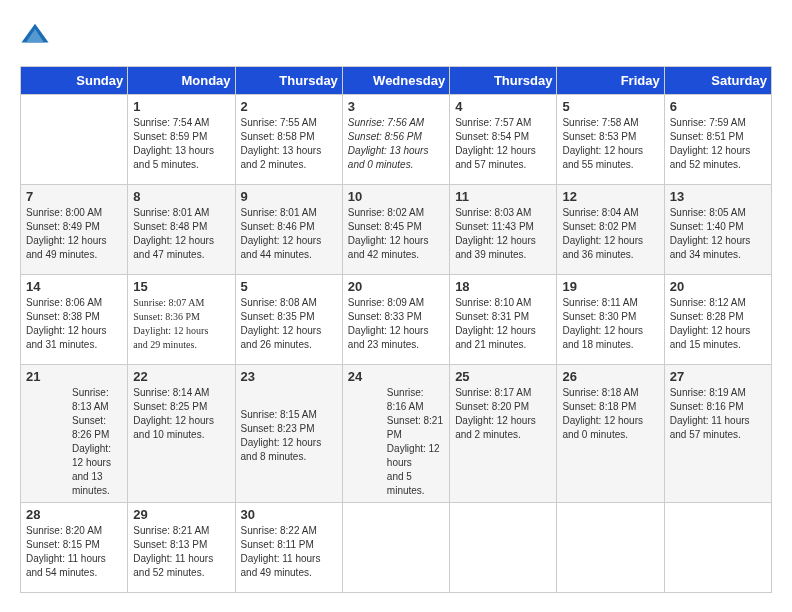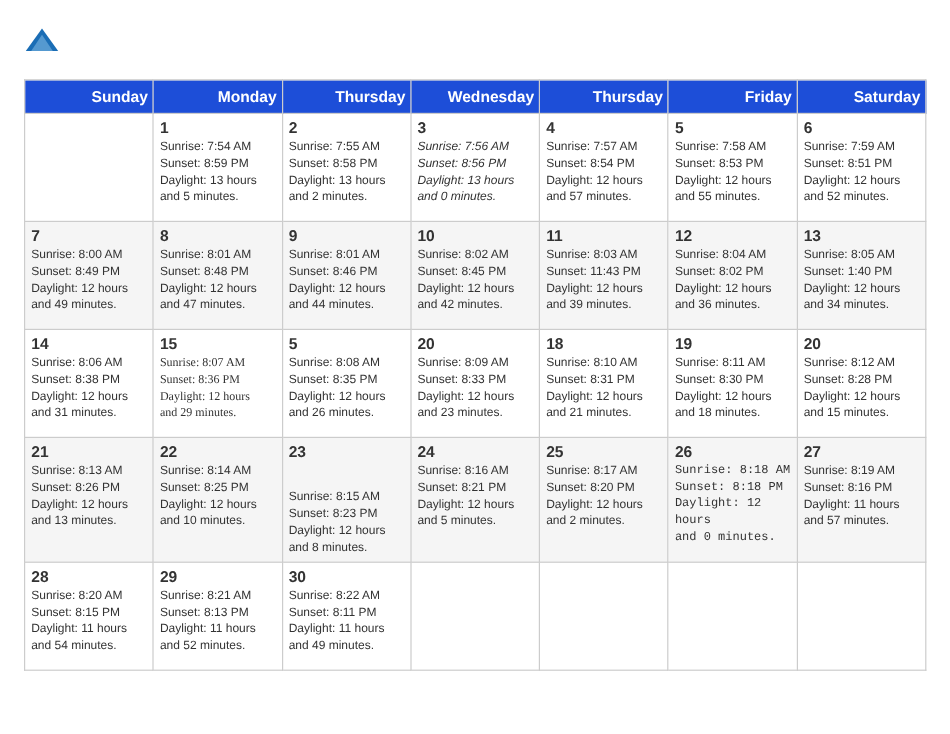"Sunrise: 8:13 AM" div.day-info { margin-left: none -> 46px }
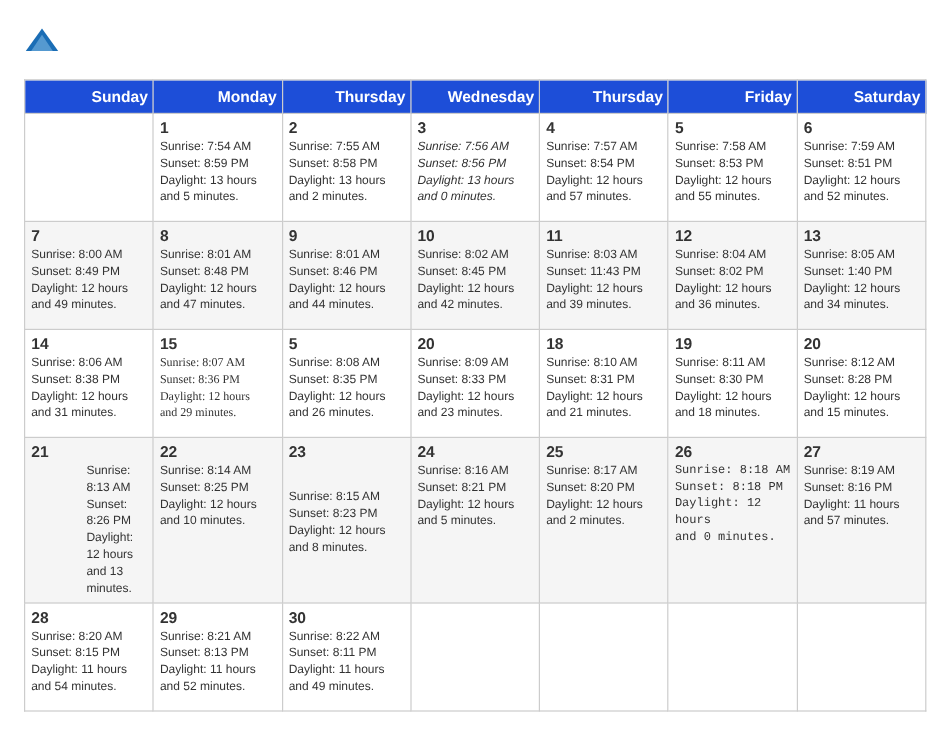"Sunrise: 8:16 AM" div.day-info { margin-left: none -> 39px }
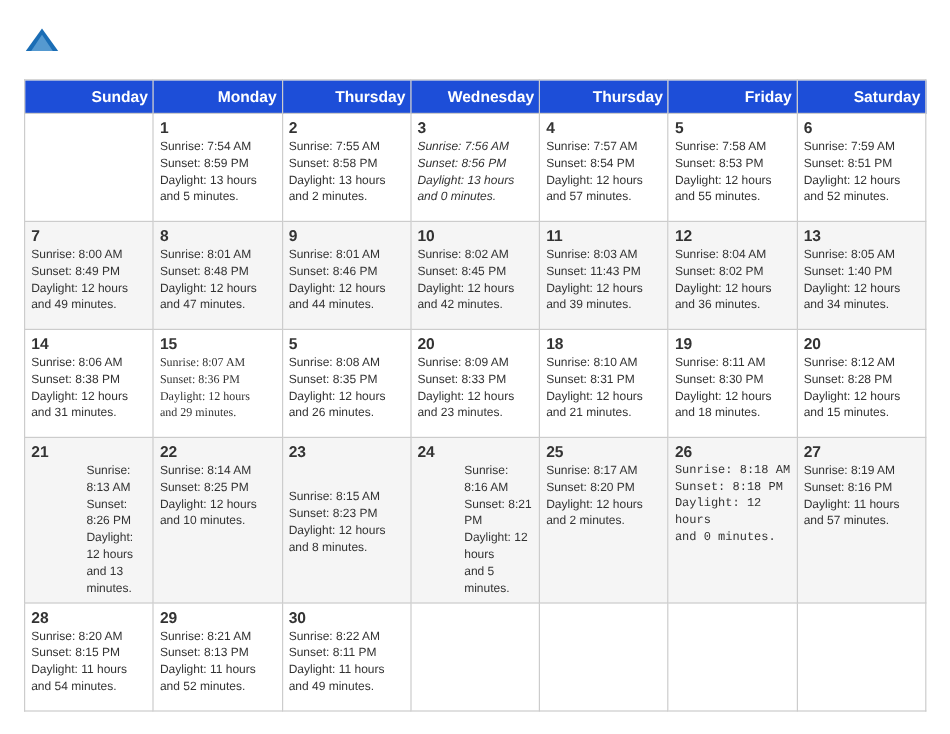"Sunrise: 8:18 AM" div.day-info { font-family: Liberation Mono, monospace -> none }
